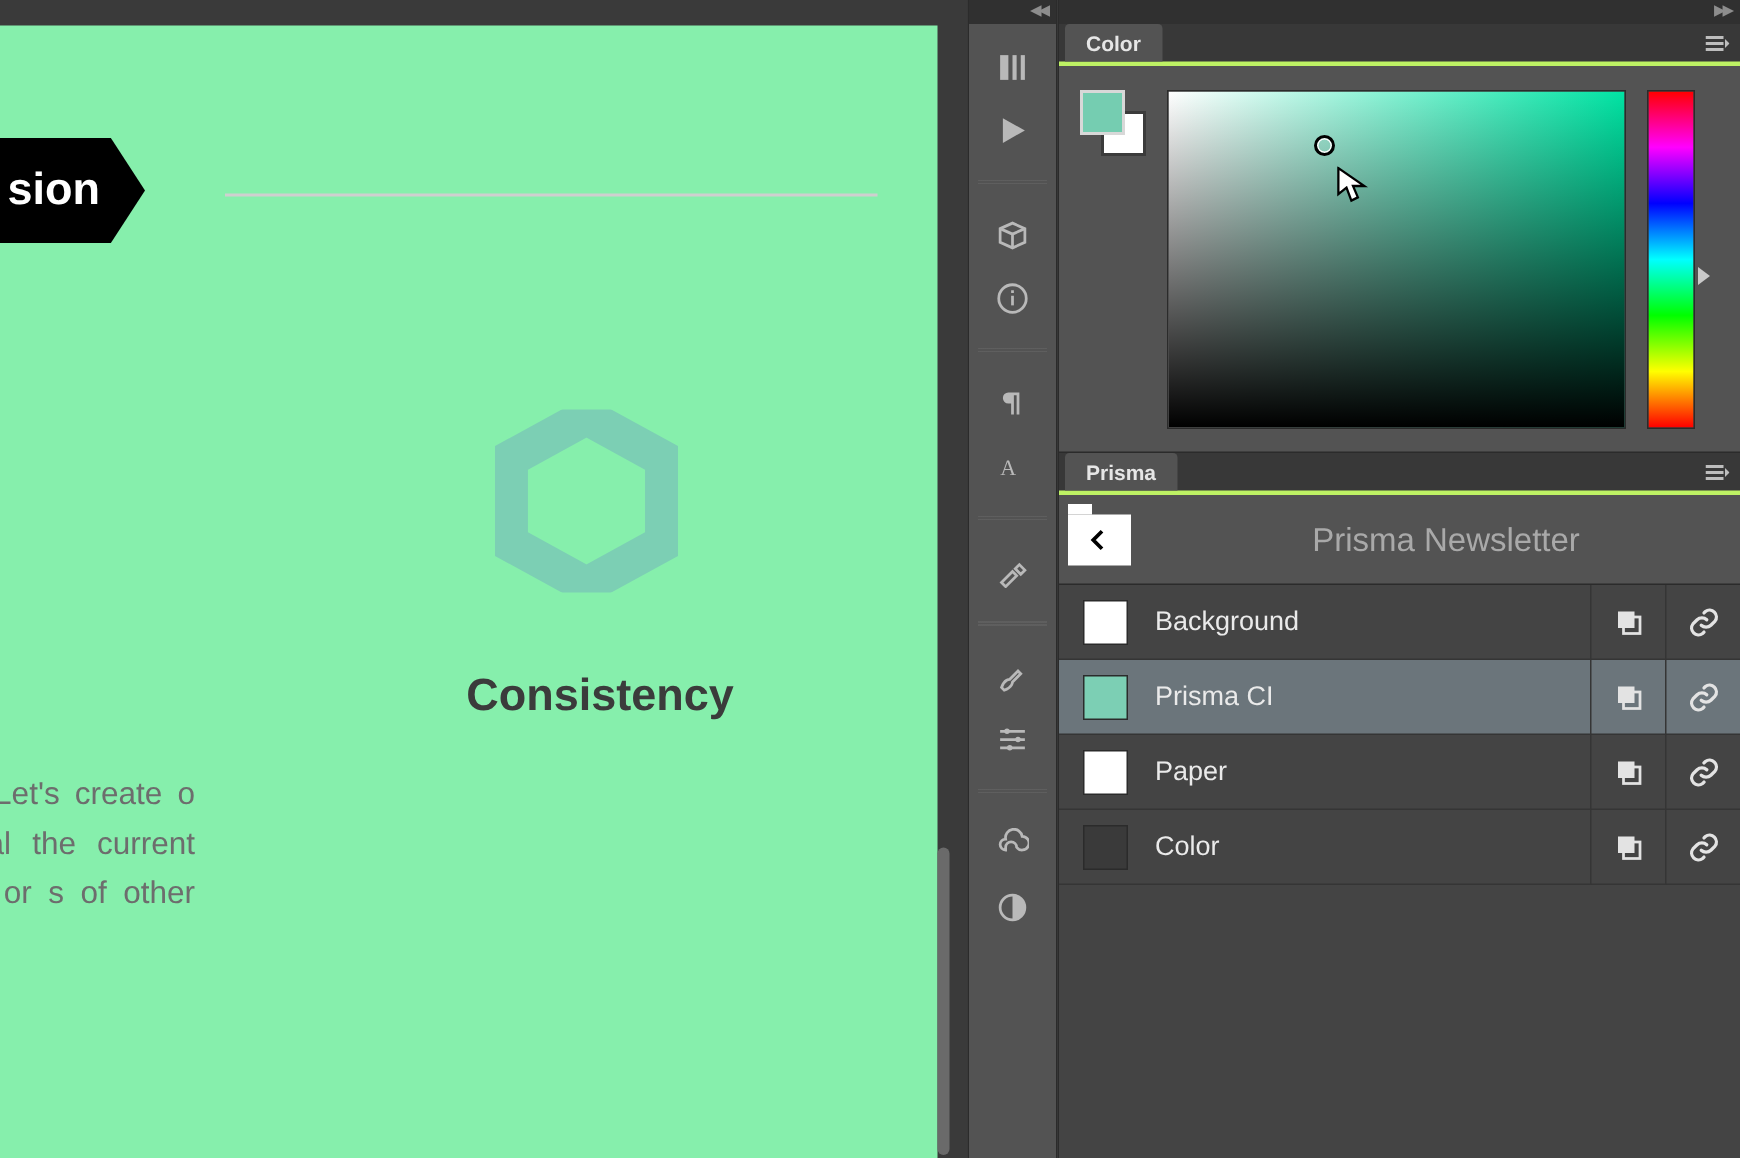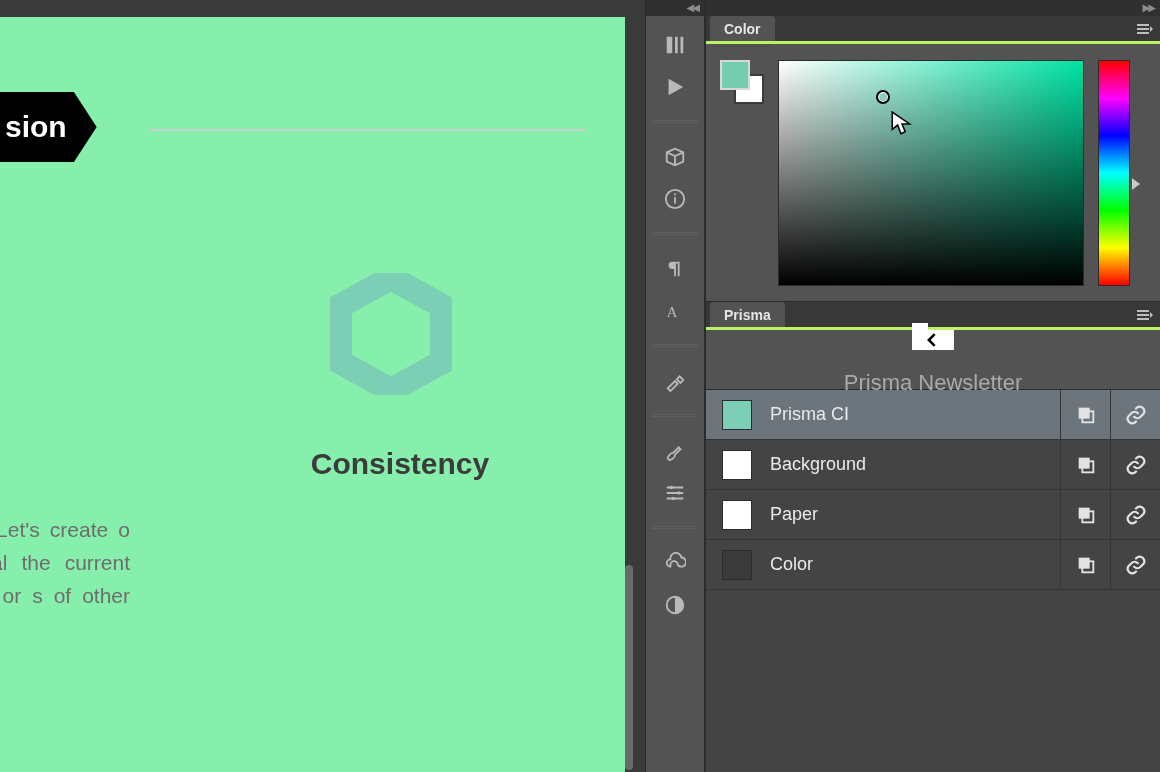"Prisma Newsletter" .prisma-header { flex-direction: column -> none }
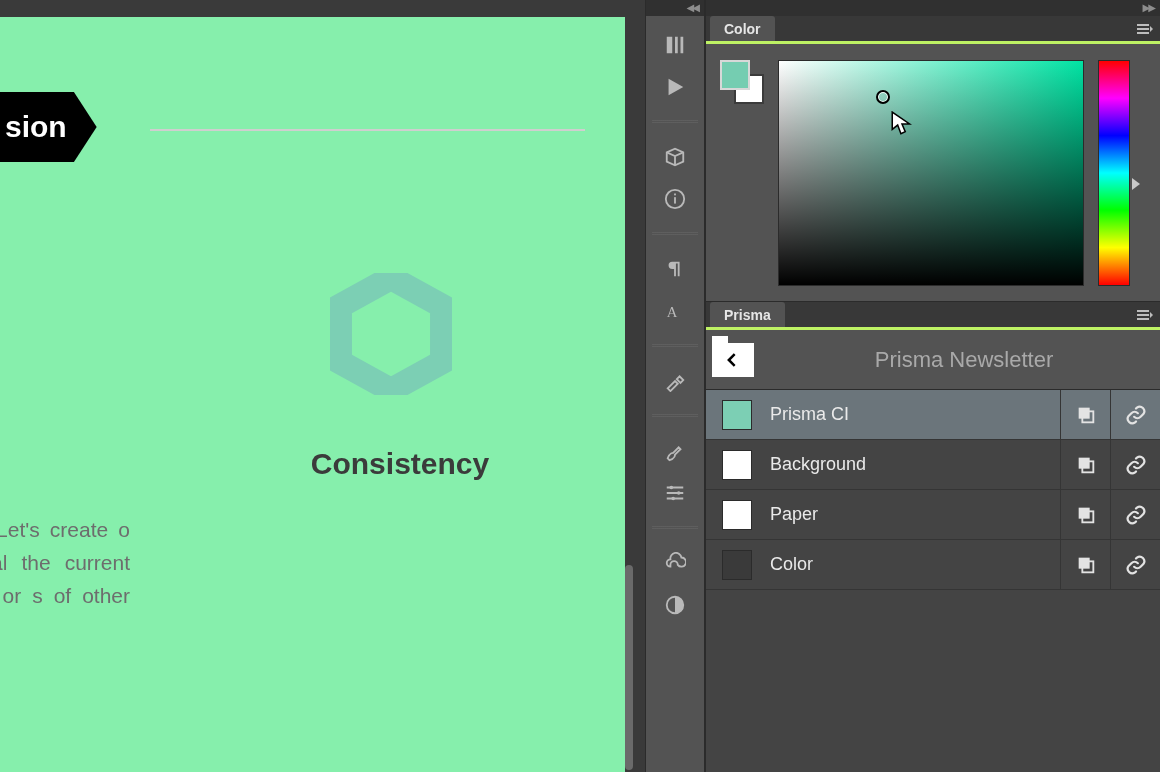"Prisma CI" div.swatch-row { order: before "Background" -> after "Background" }
